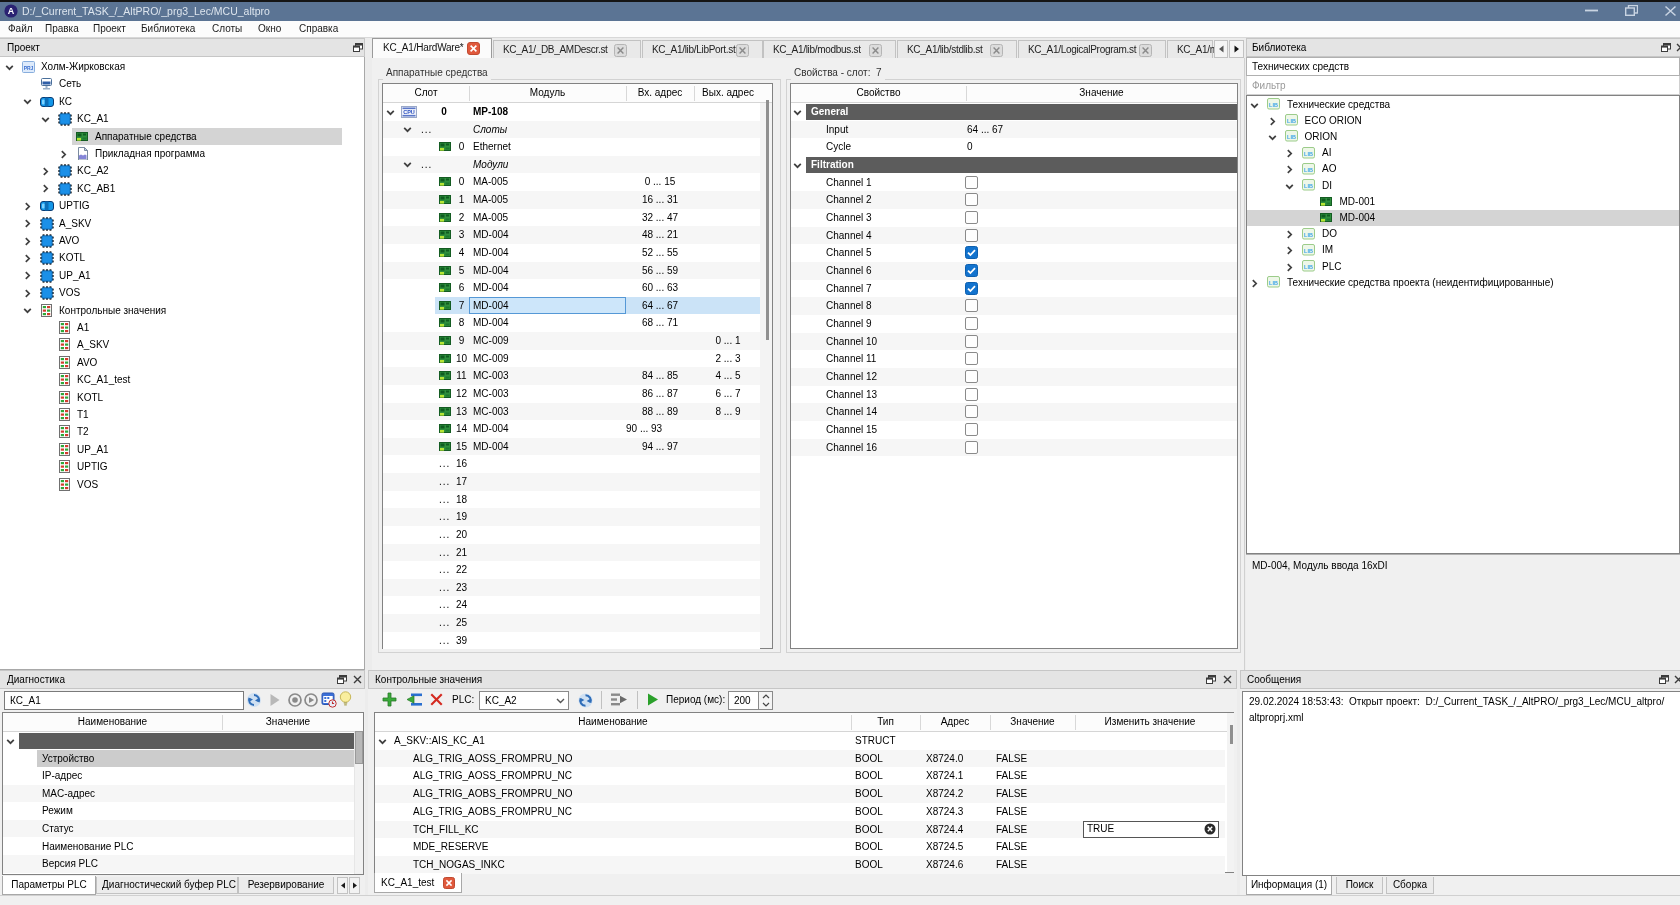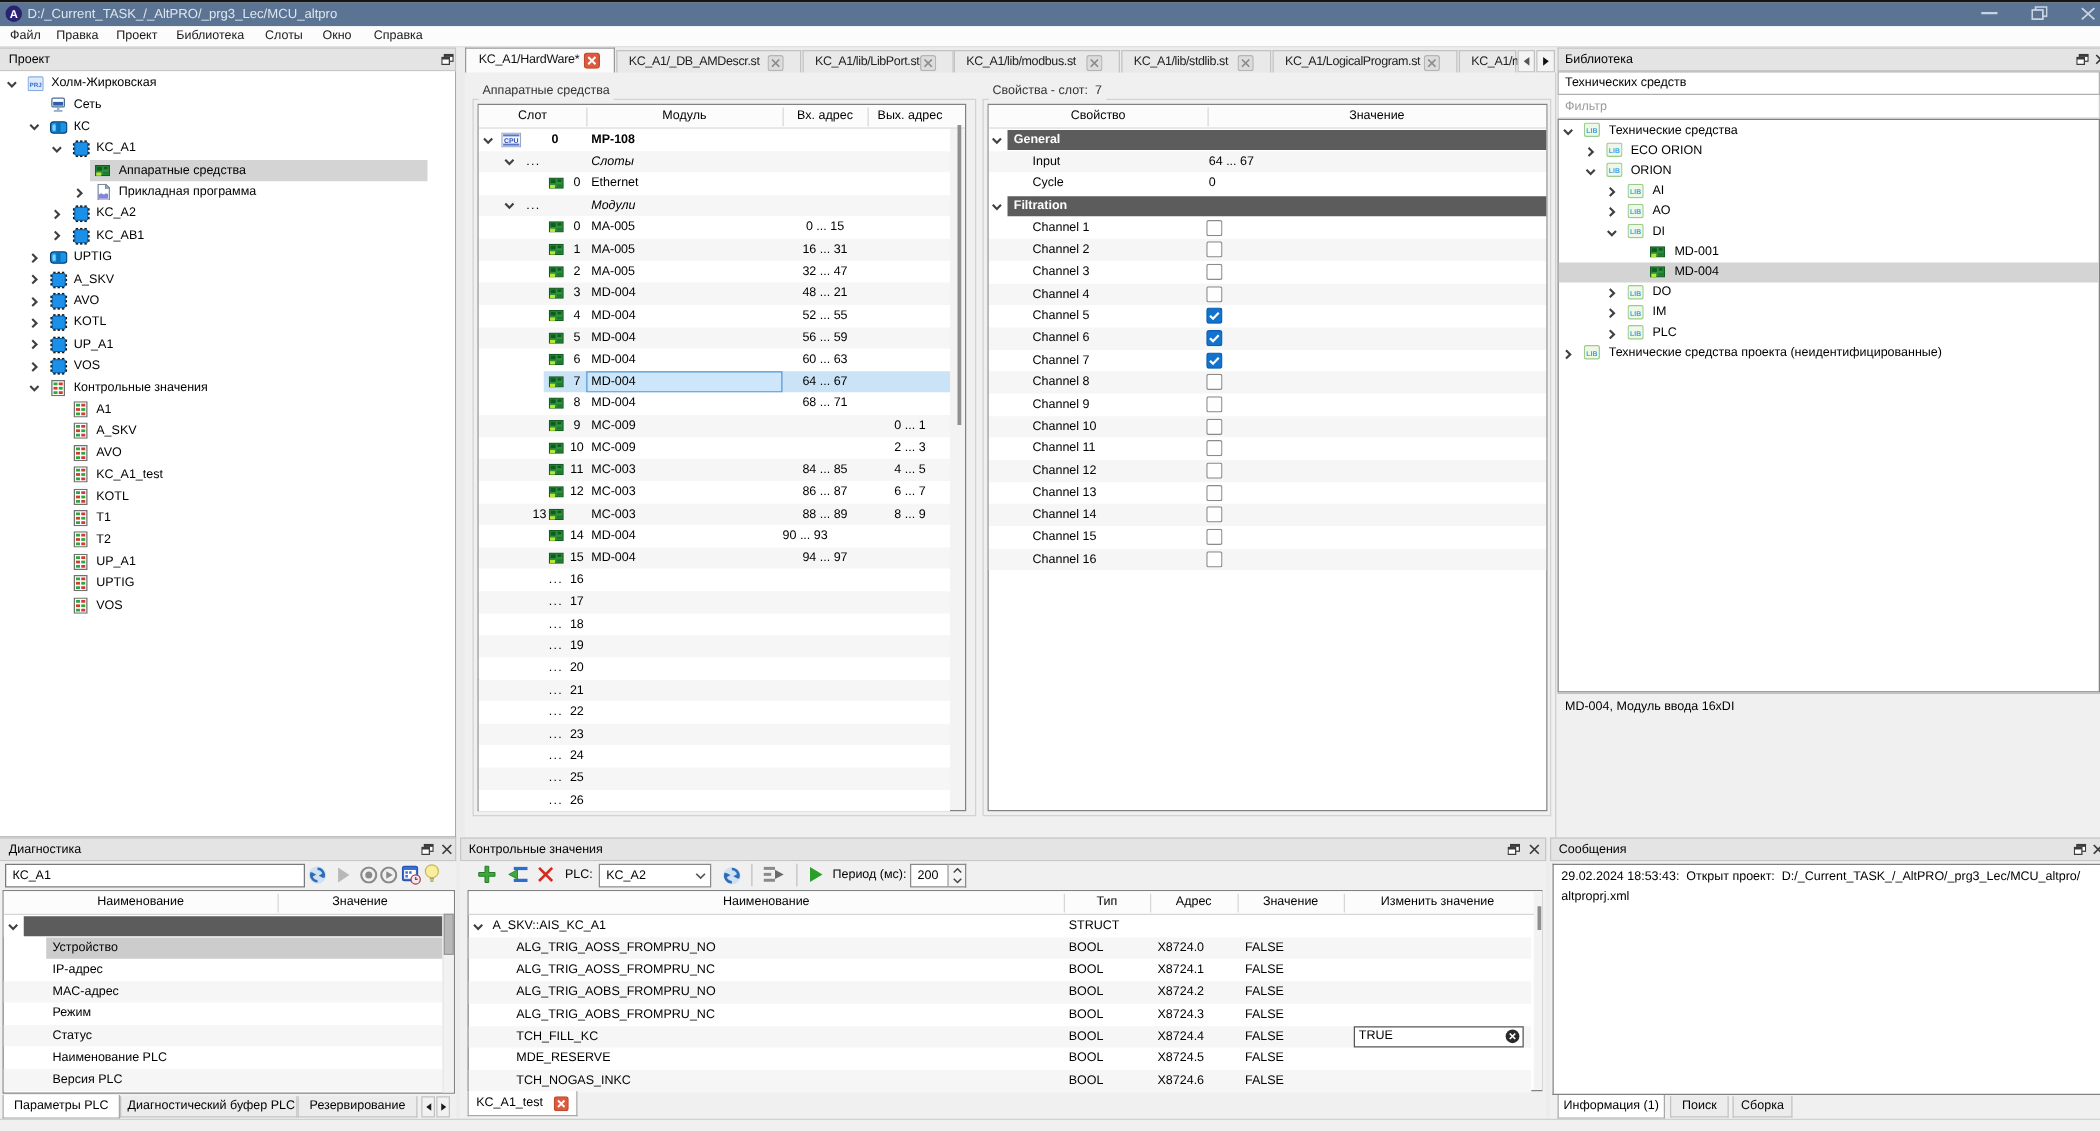"13" div.a { left: 426px -> 451px; text-align: none -> center }
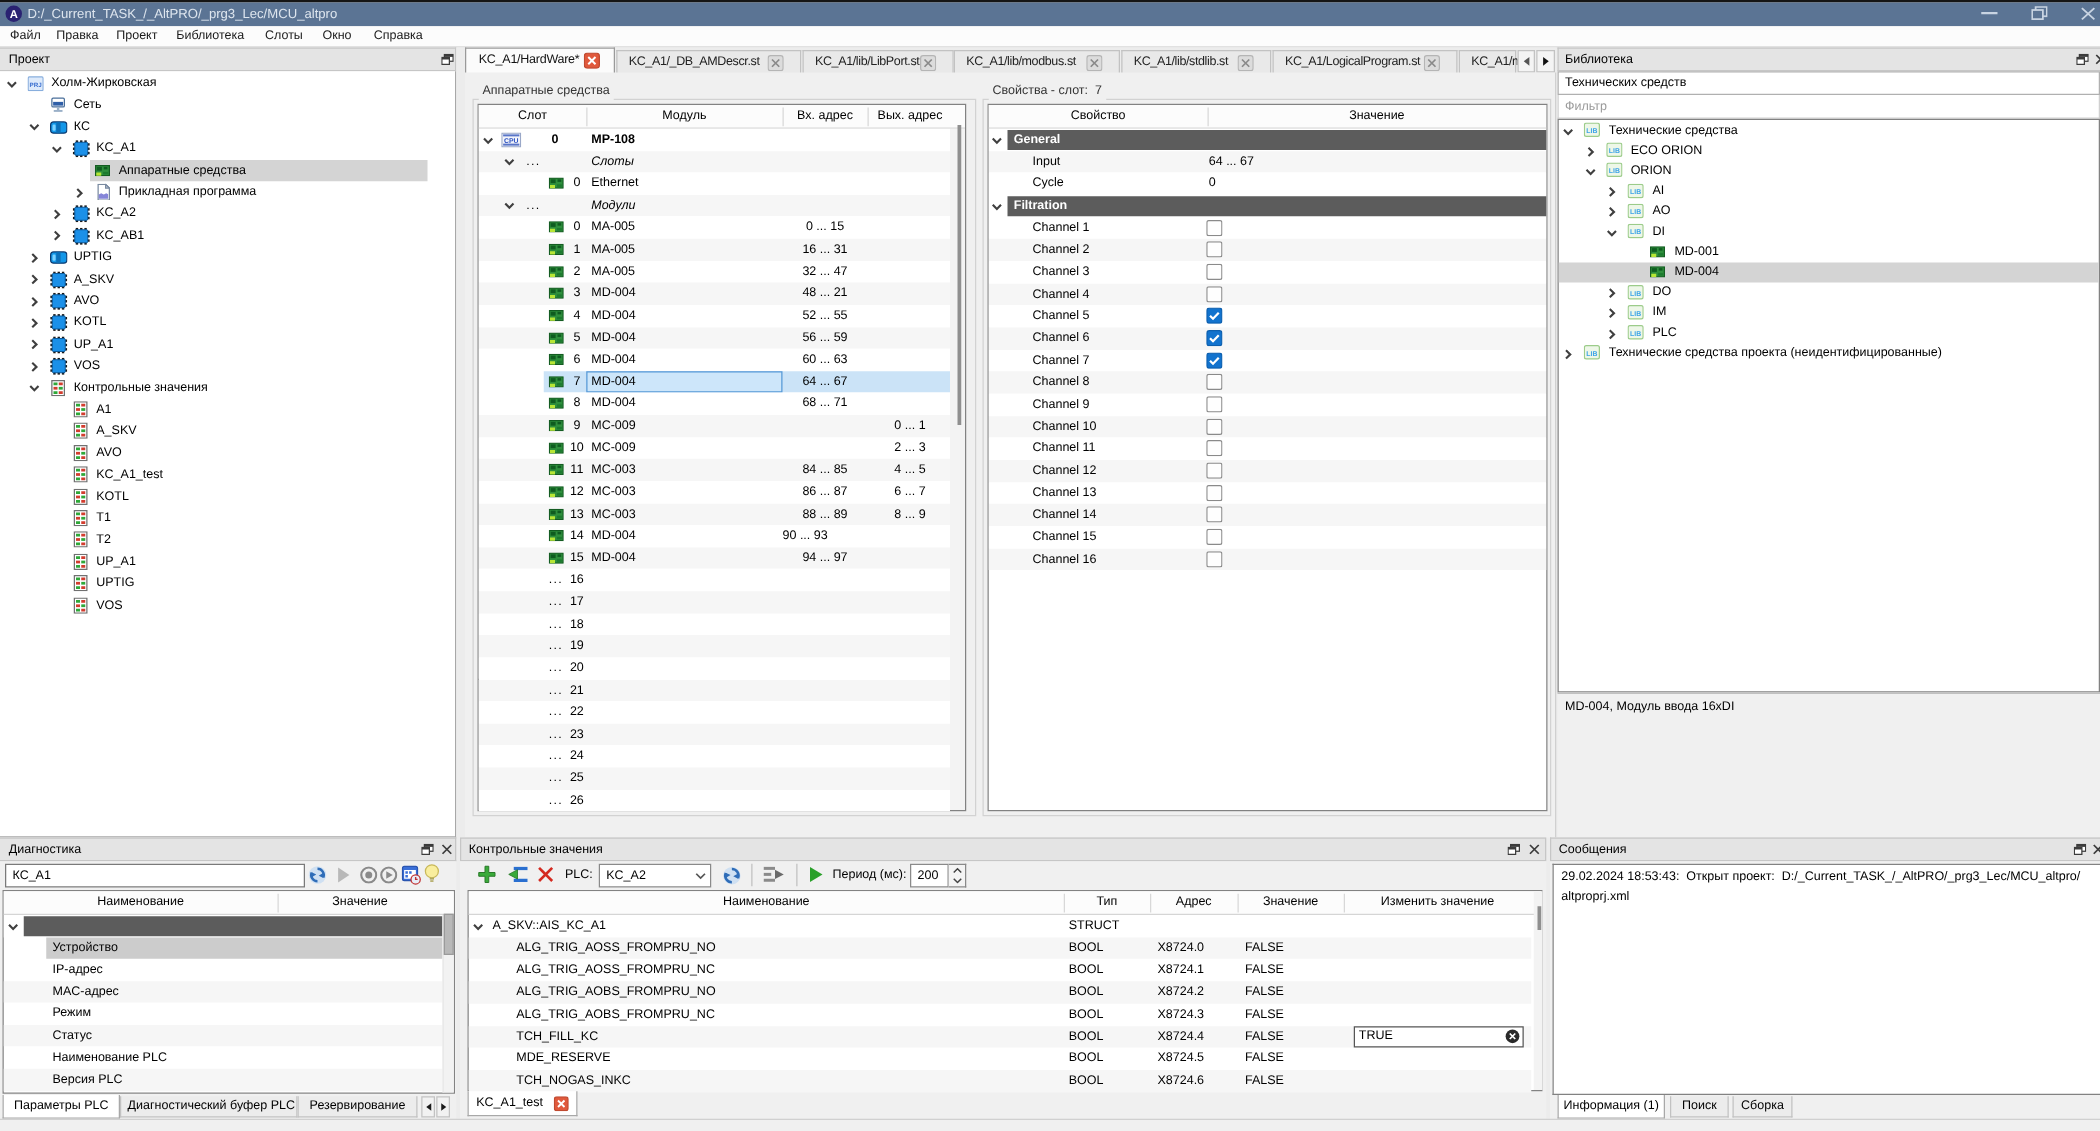"26" div.a { text: 26 -> 39 }
